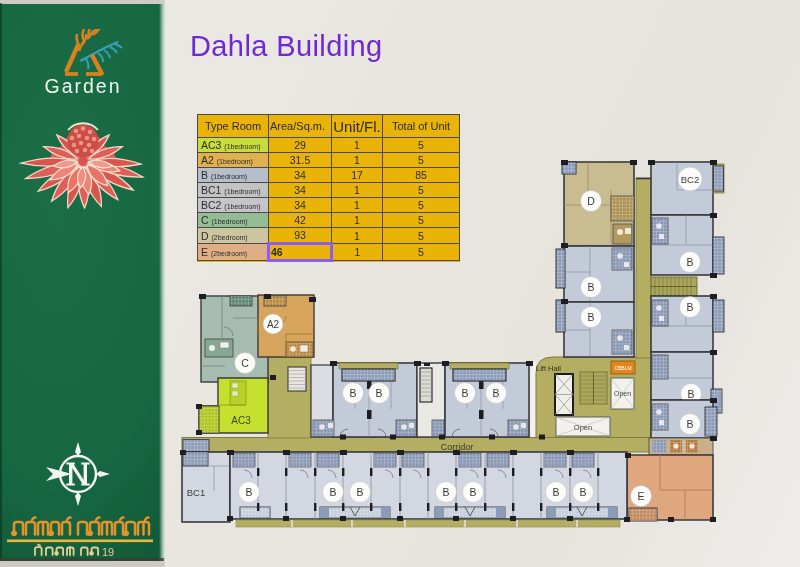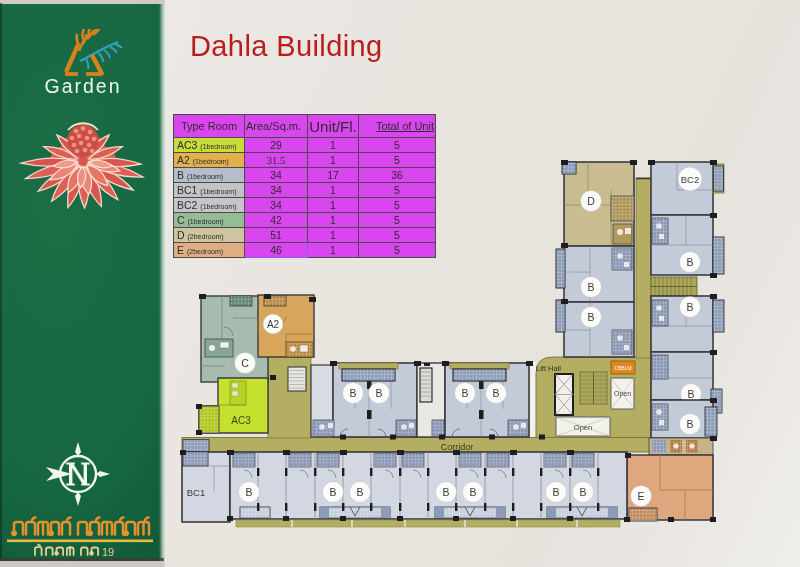"Dahla Building" div.abs { color: #b91c1c -> #6d28d9 }
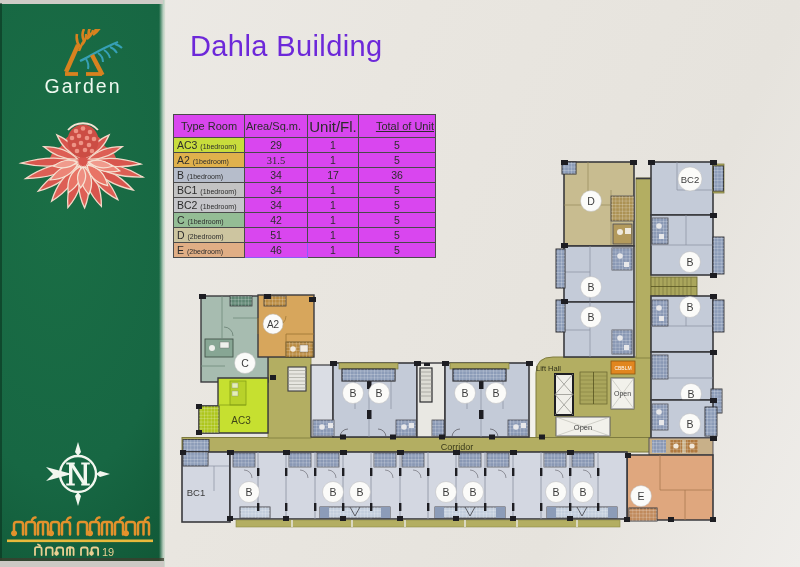"Type Room" table.abs { background: #d946ef -> #eab308; left: 173px -> 197px }
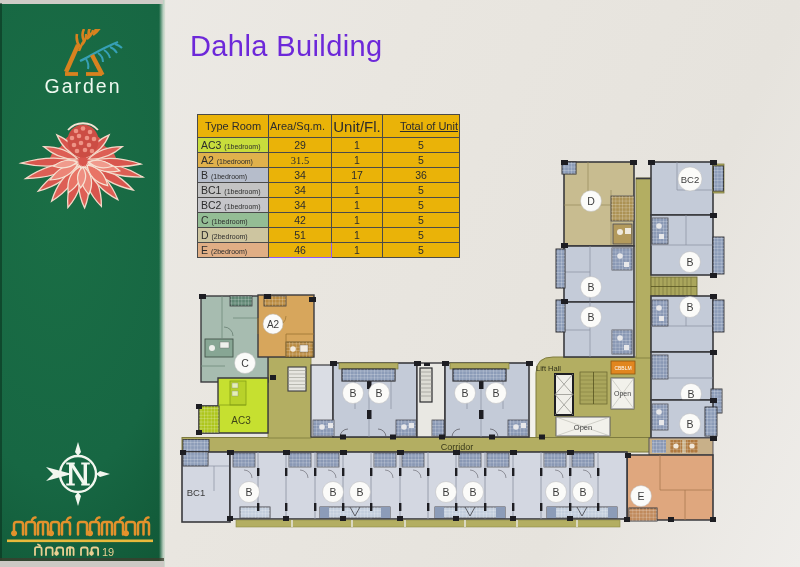"Total of Unit" td { text-align: right -> center; text-decoration: underline -> none }
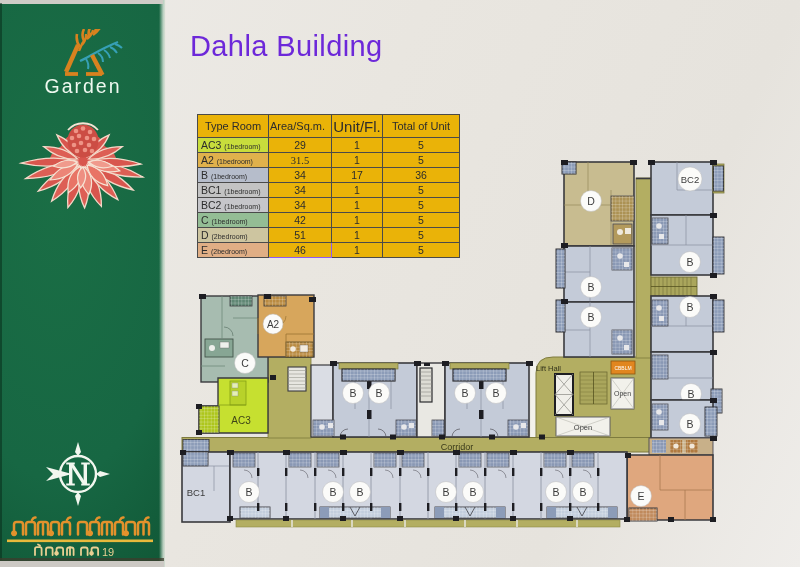"31.5" td { font-family: Liberation Serif, serif -> none }
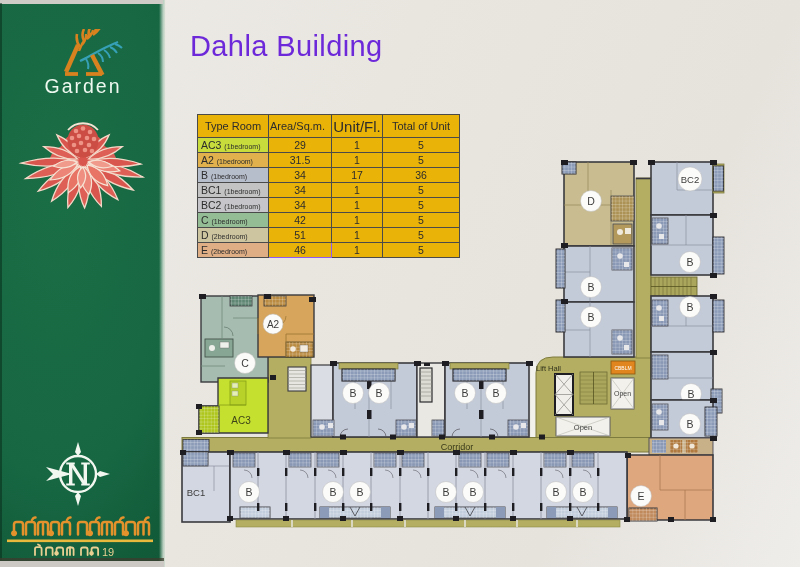"36" td { text: 36 -> 85 }
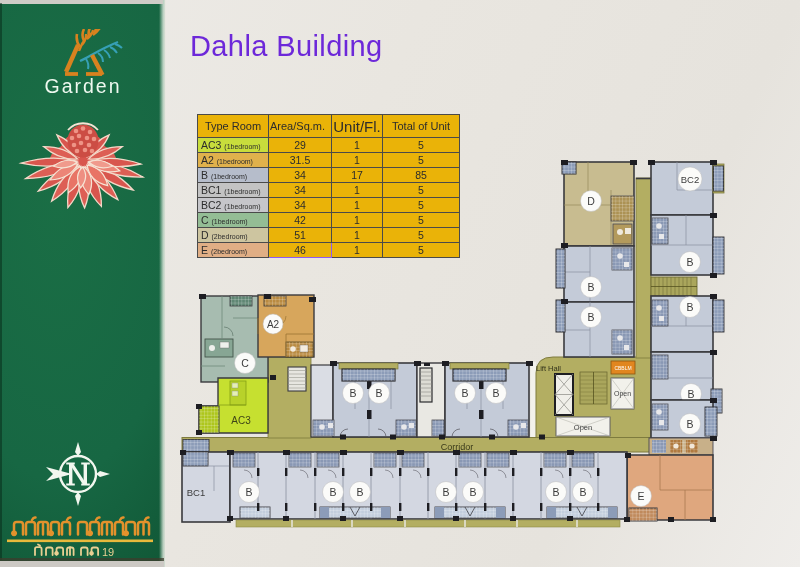"51" td { text: 51 -> 93 }
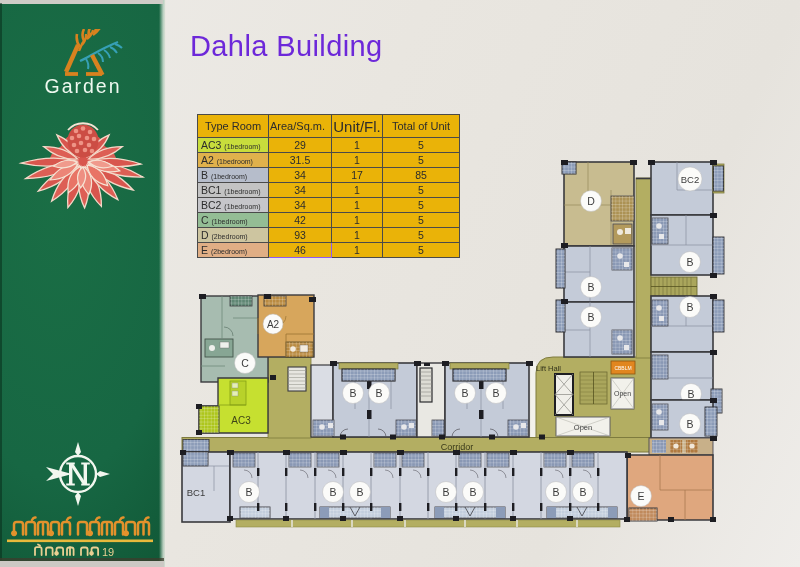"46" td { border: 1px solid #8b5cf6 -> 3px solid #8b5cf6; font-weight: none -> bold; text-align: center -> none }
